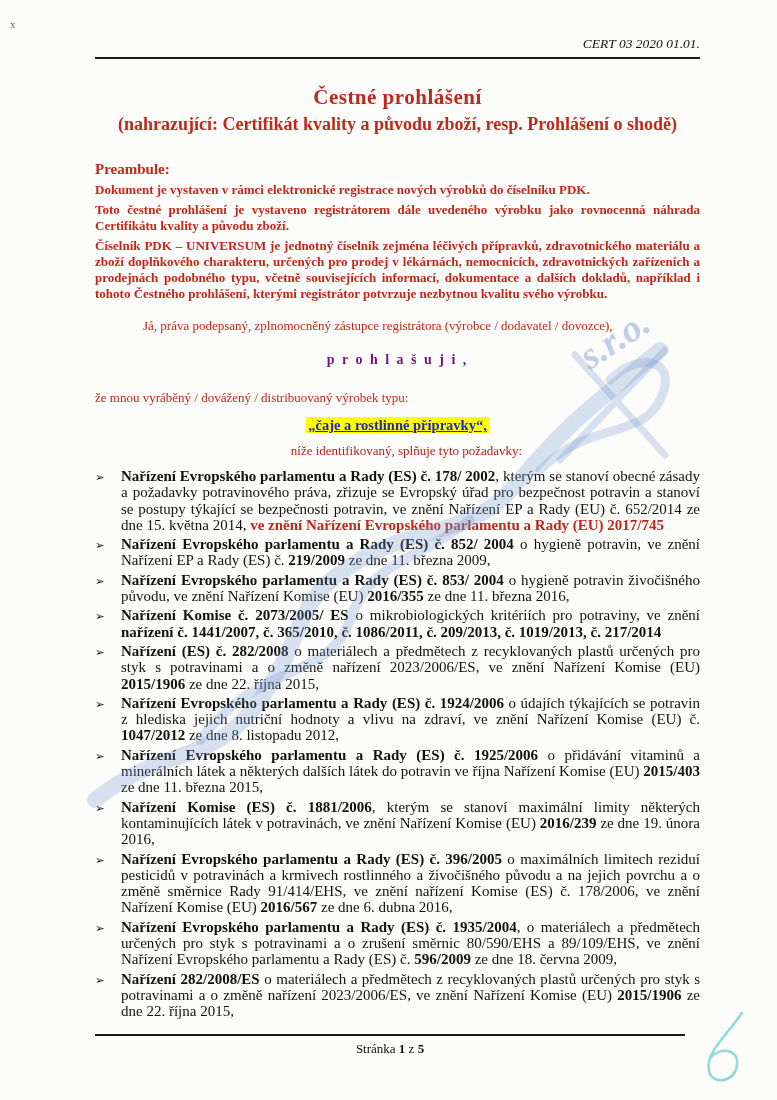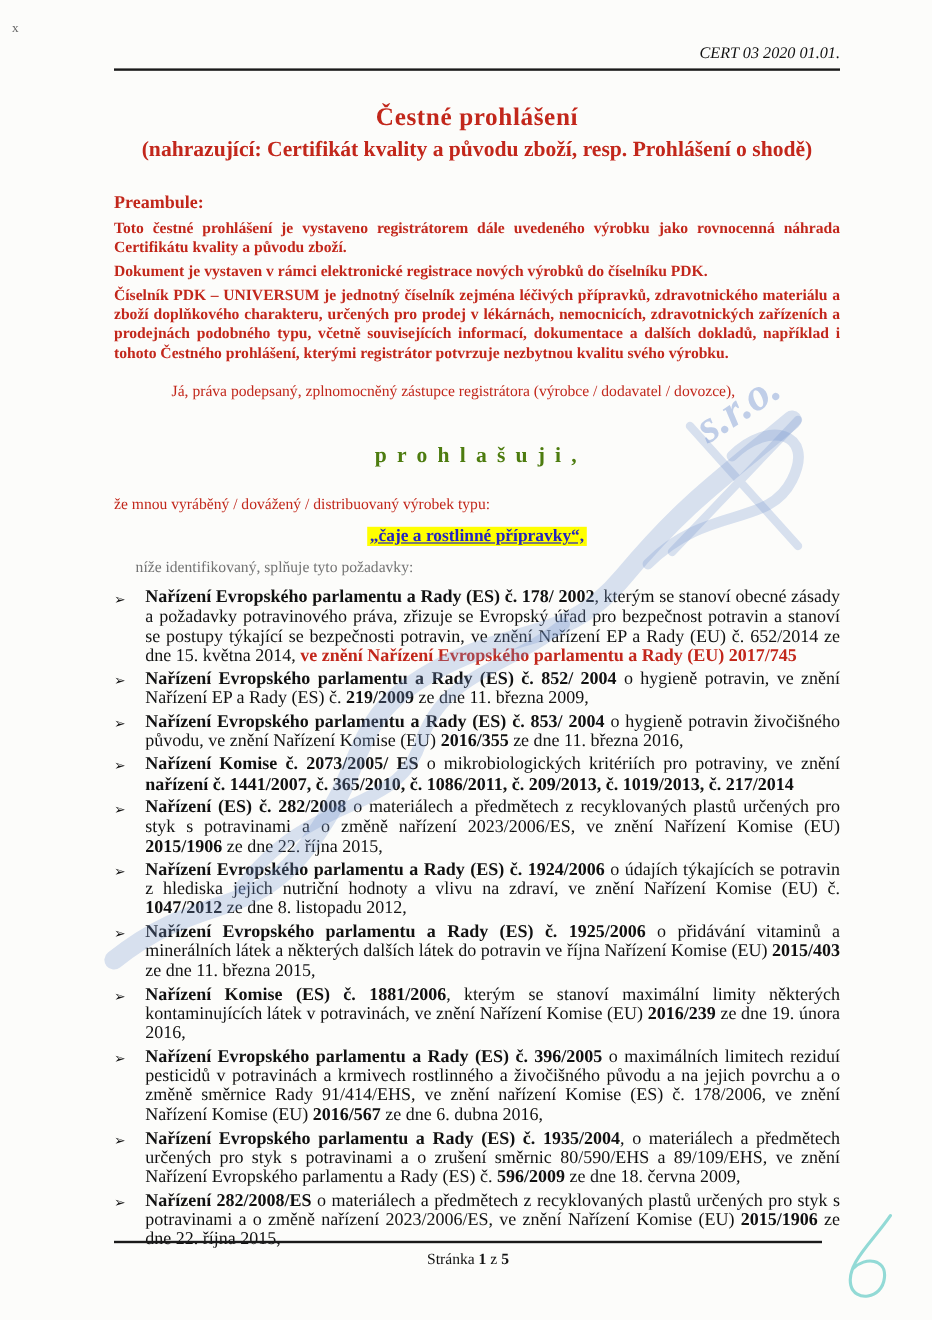"Toto čestné prohlášení je vystaveno" p.pre { order: before "Dokument je vystaven v rámci" -> after "Dokument je vystaven v rámci" }
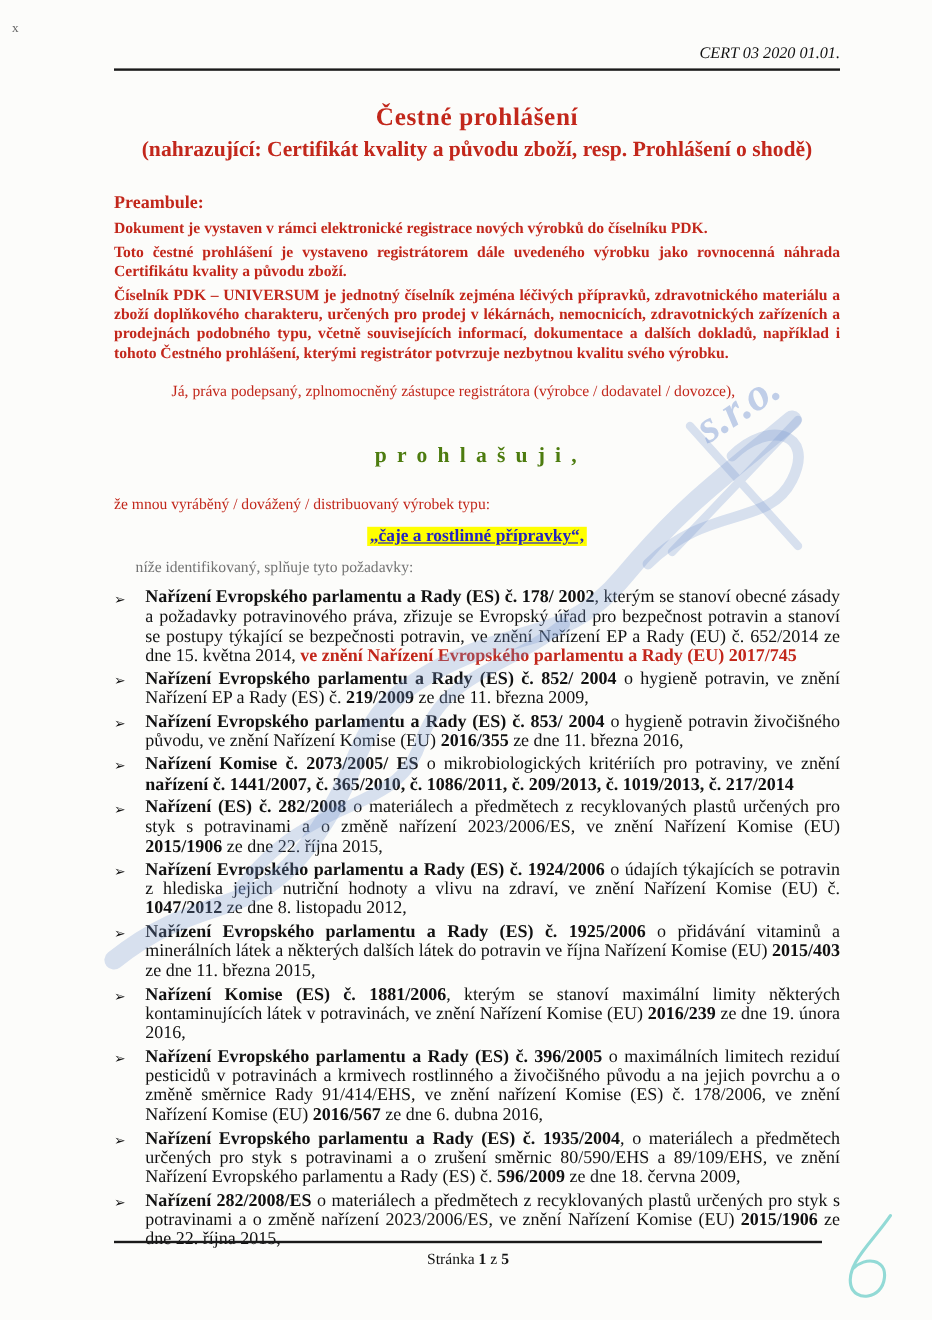"p r o h l" .verb { color: #4d7c0f -> #701a75; font-size: 18px -> 14px; margin-top: 35px -> 18px }
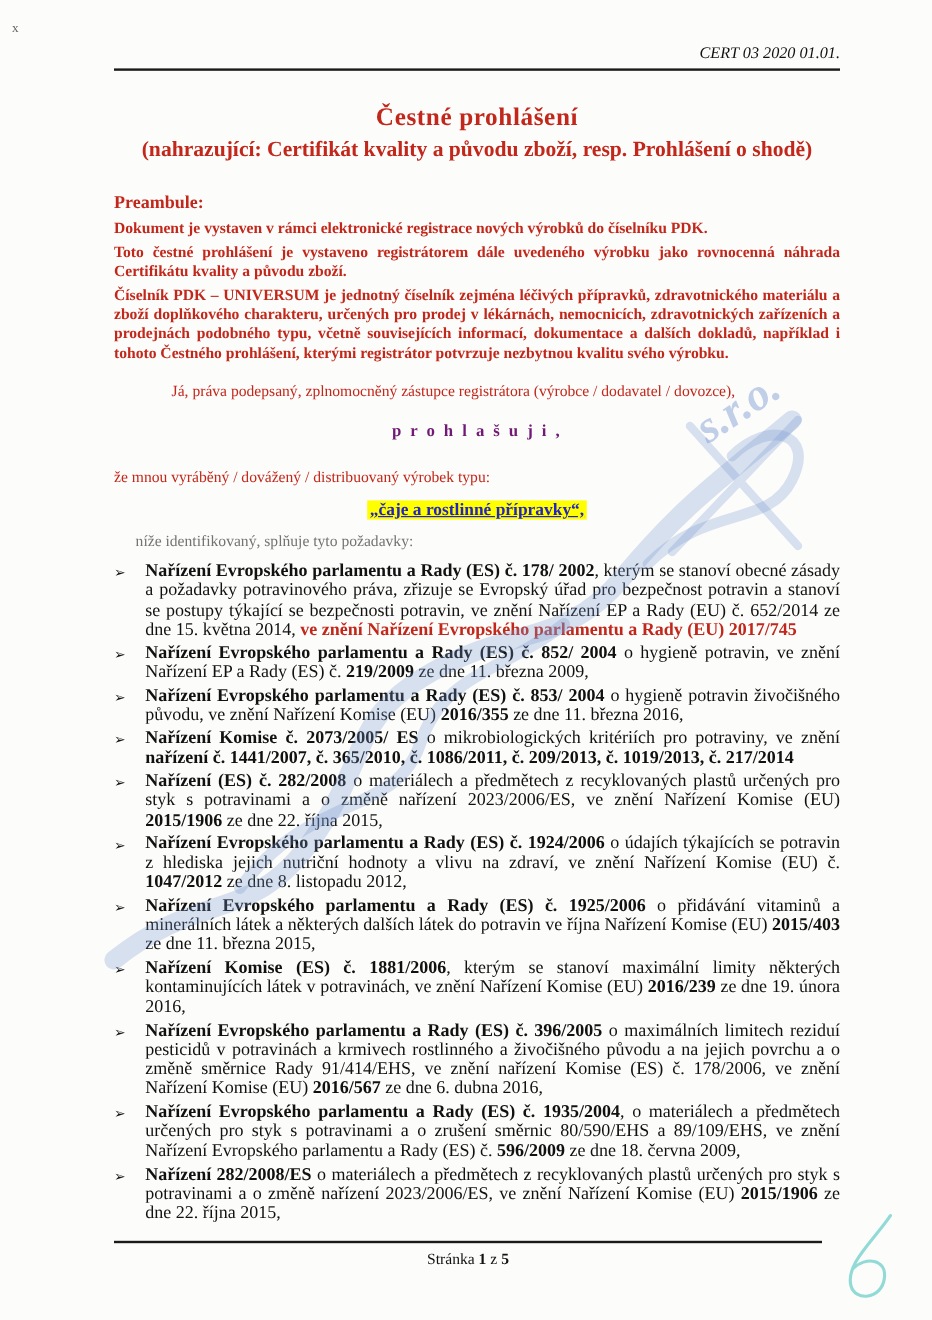"níže identifikovaný, splňuje tyto" .follows { color: #737373 -> #b91c1c; text-align: none -> center }
